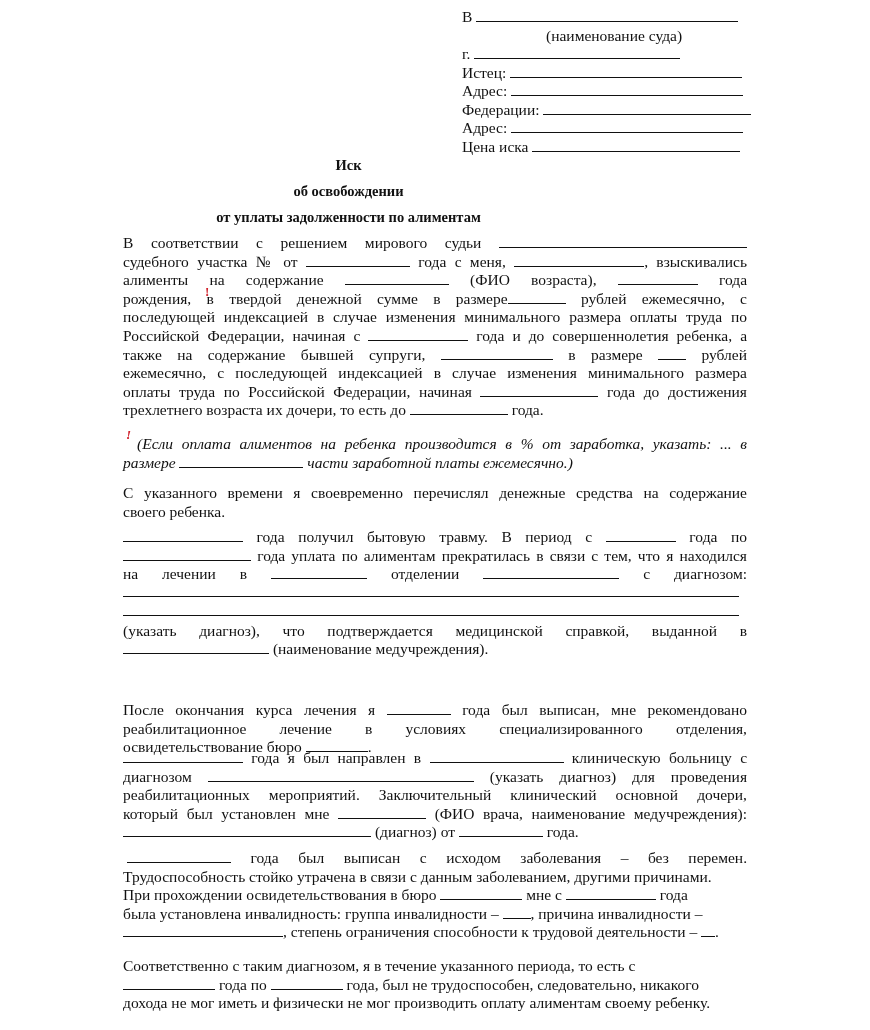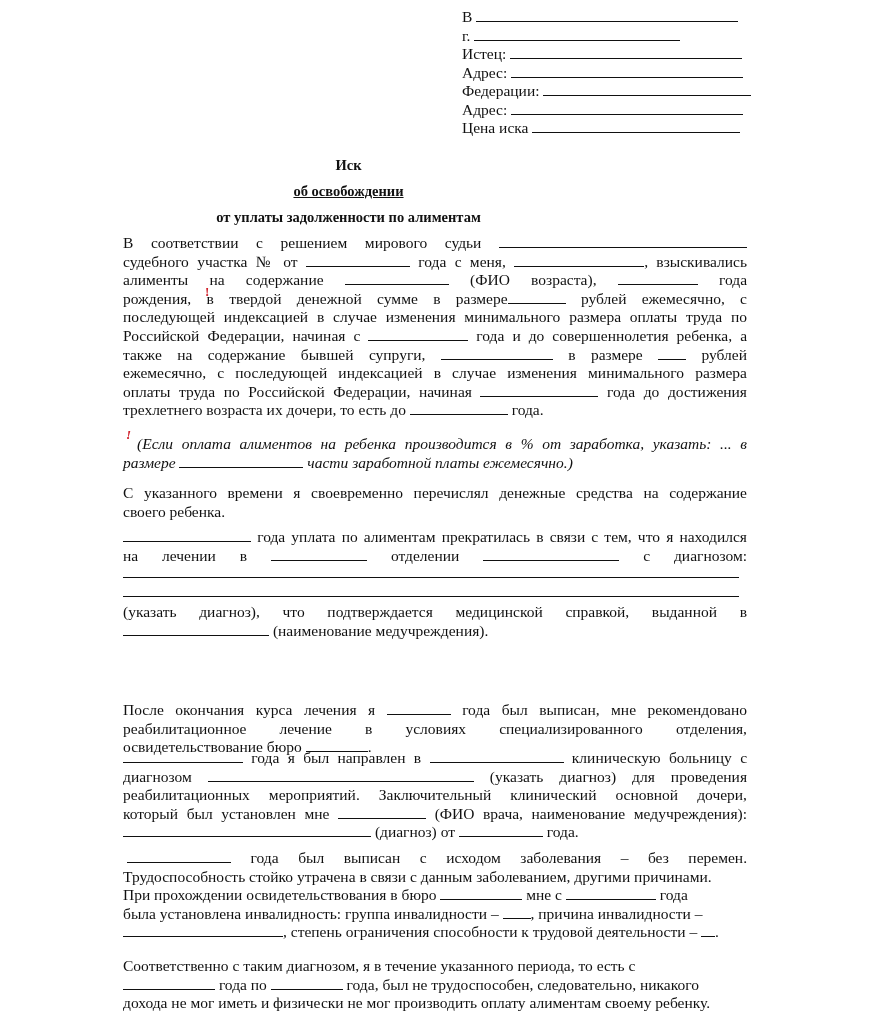"(наименование суда)" div.hdr-row { html: none -> <div><span>(наименование суда)</span></div> }
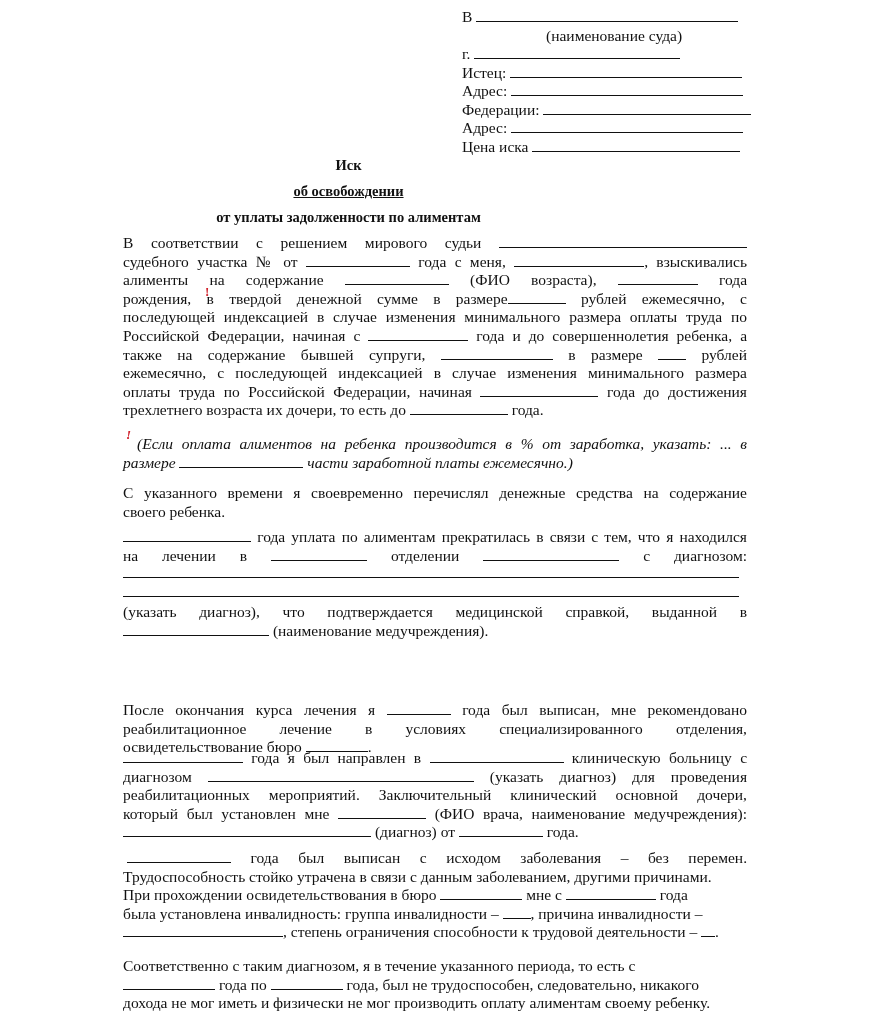"об освобождении" div.title { text-decoration: underline -> none }
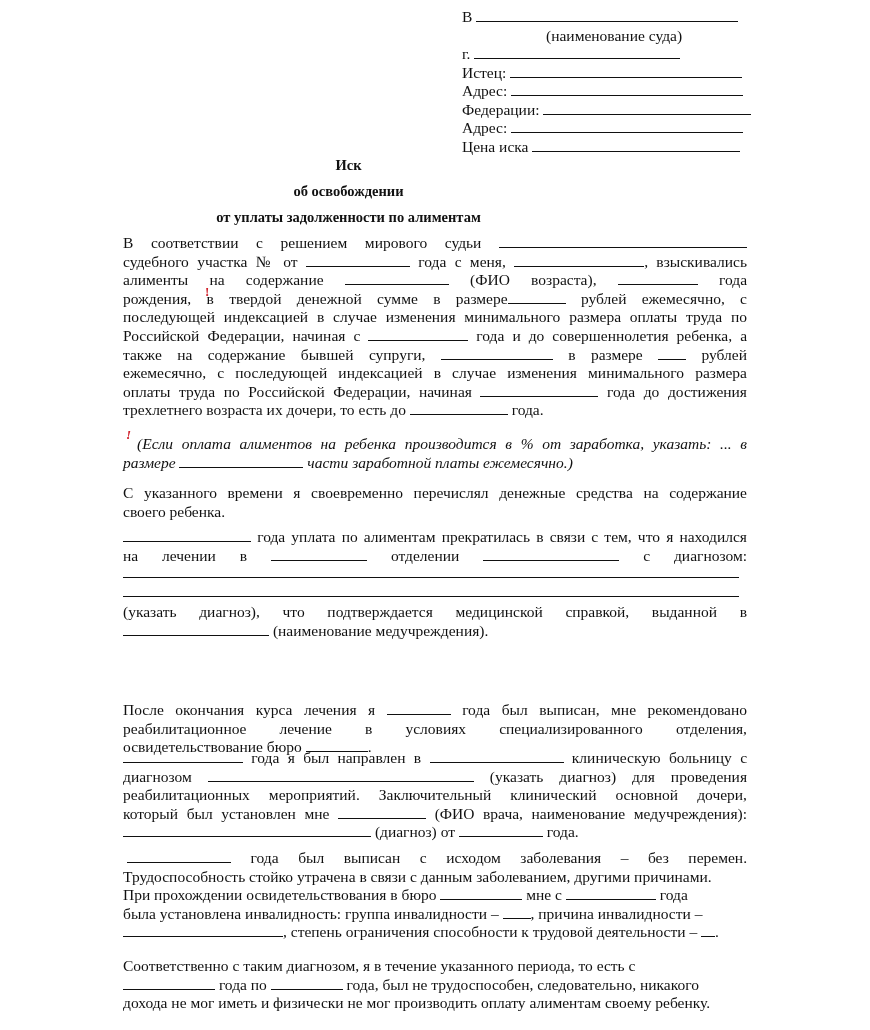"года получил бытовую травму. В" span.line { html: none -> <span><span></span> <span>года получил бытовую травму. В период с</span> <span></span> <span>года по</span></span> }
